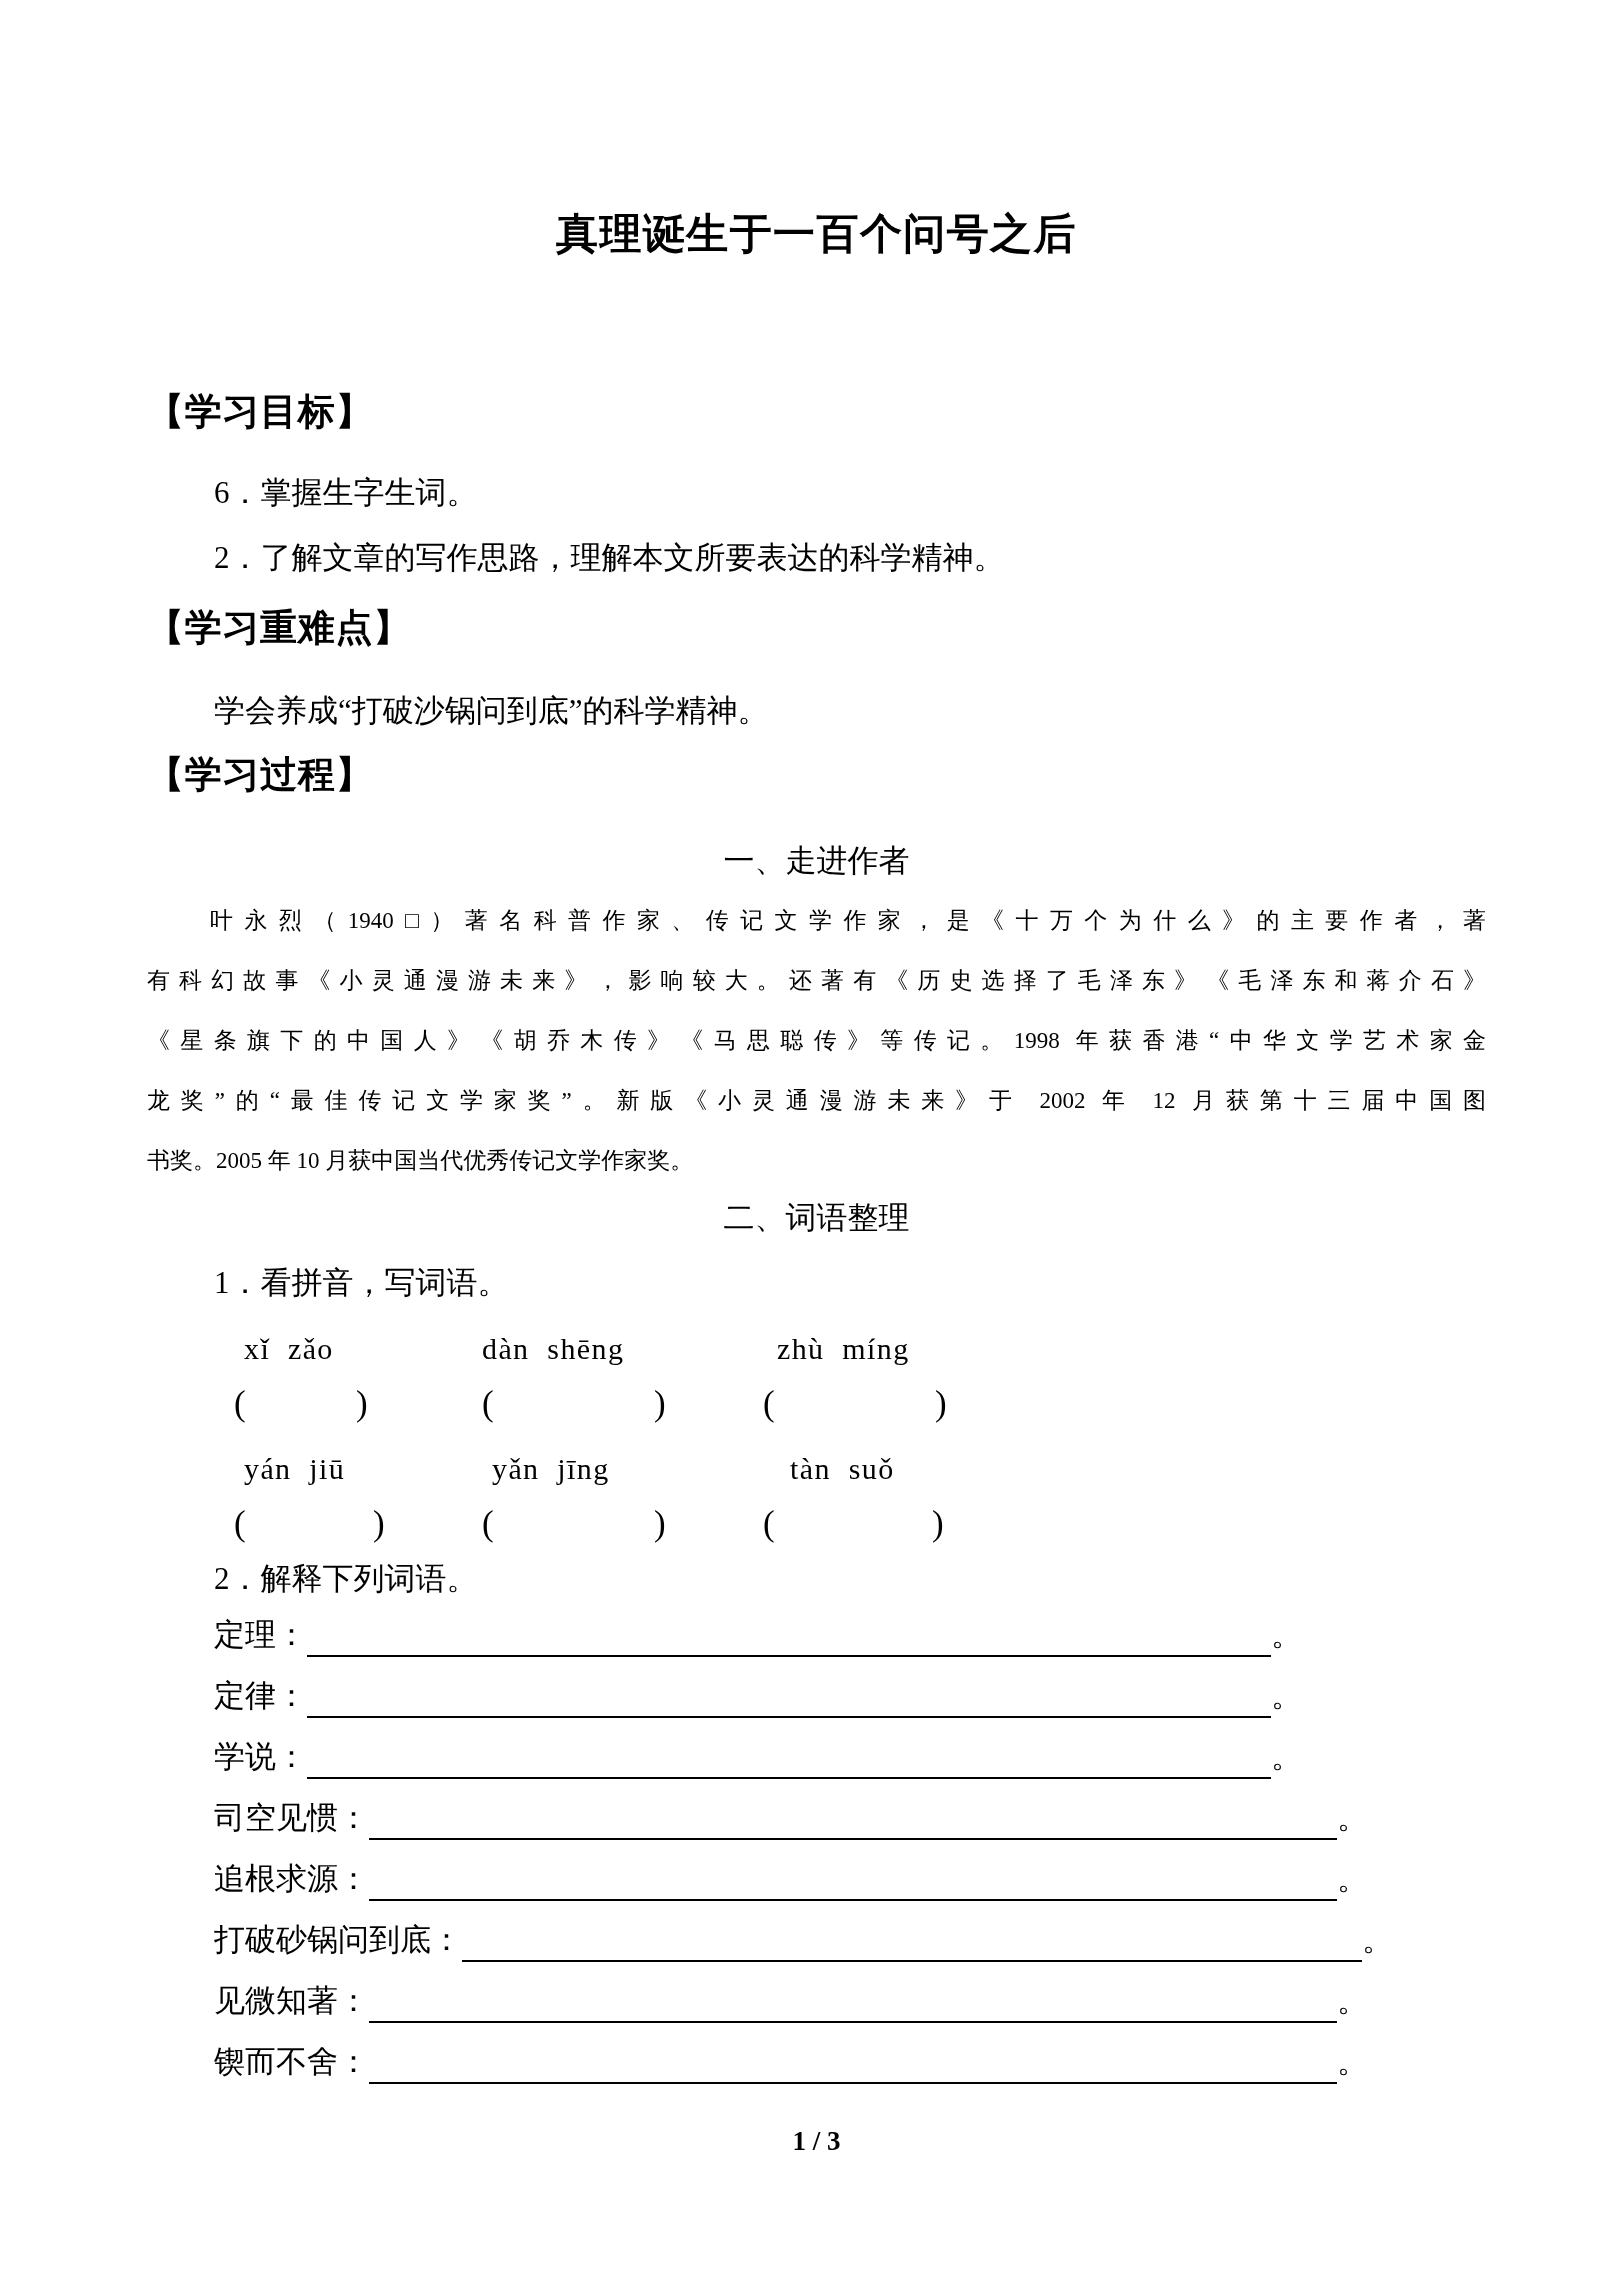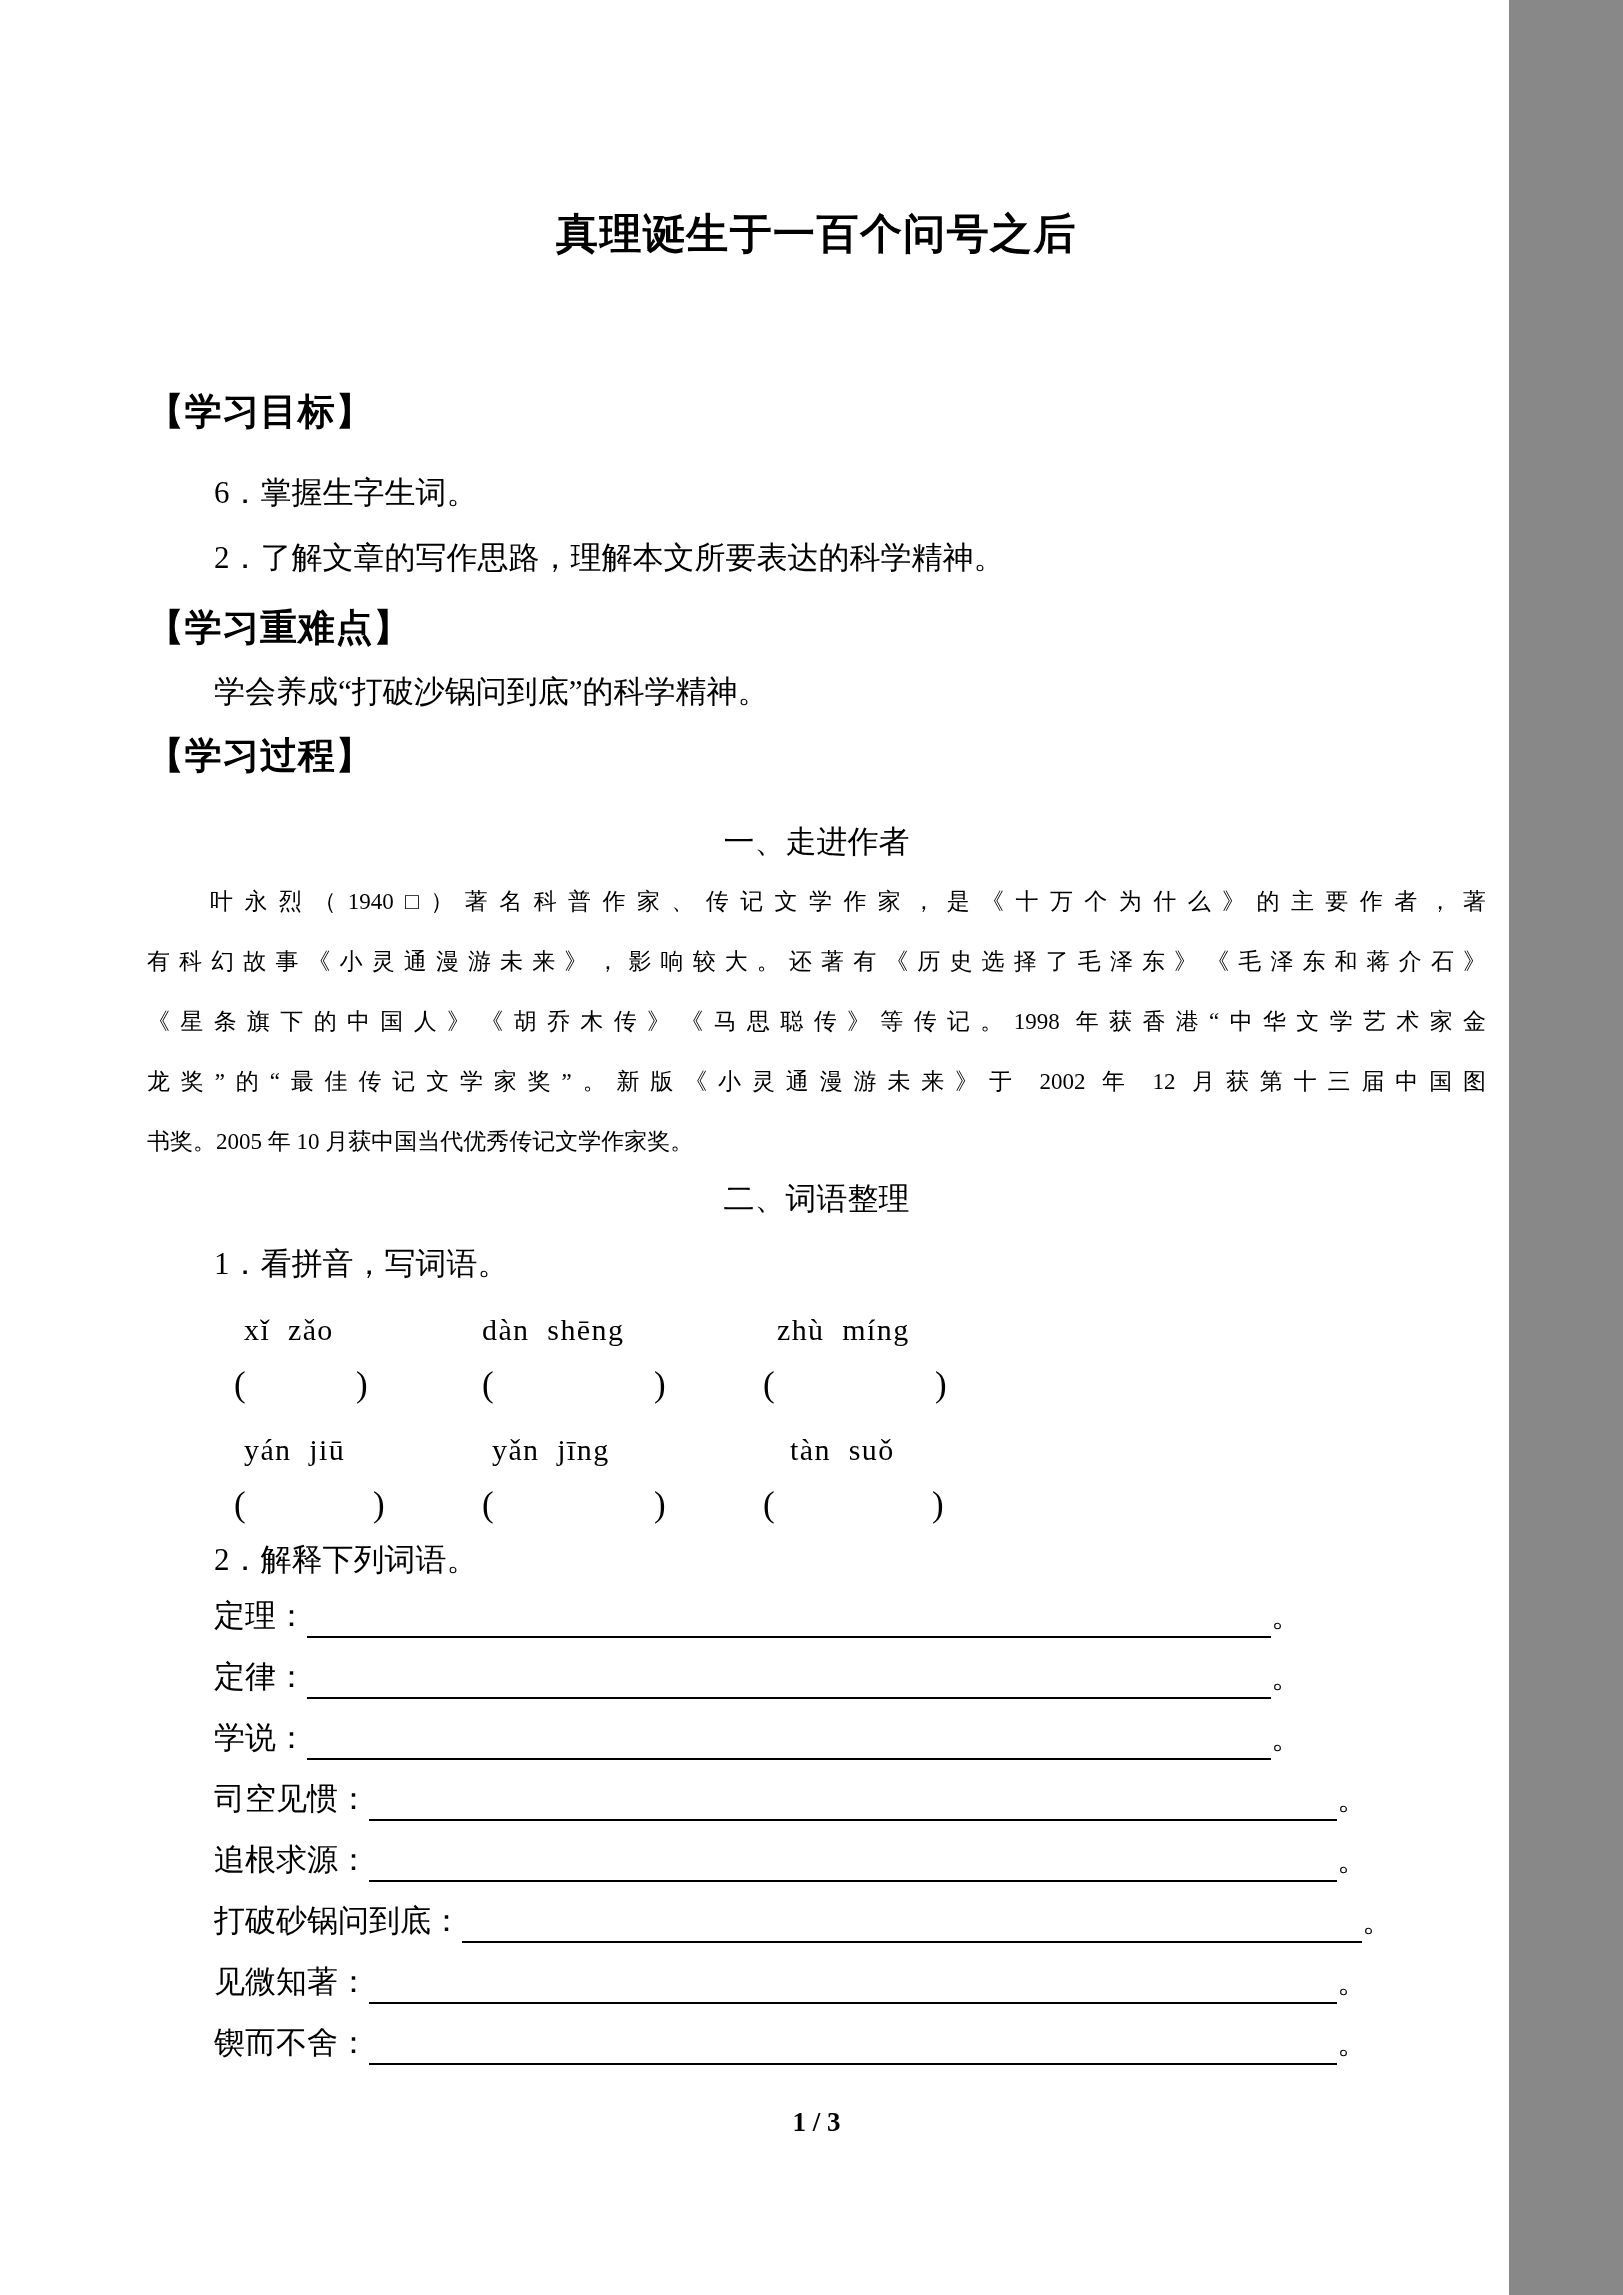"真理诞生于一百个问号之后" .page { width: 1509px -> 1623px }
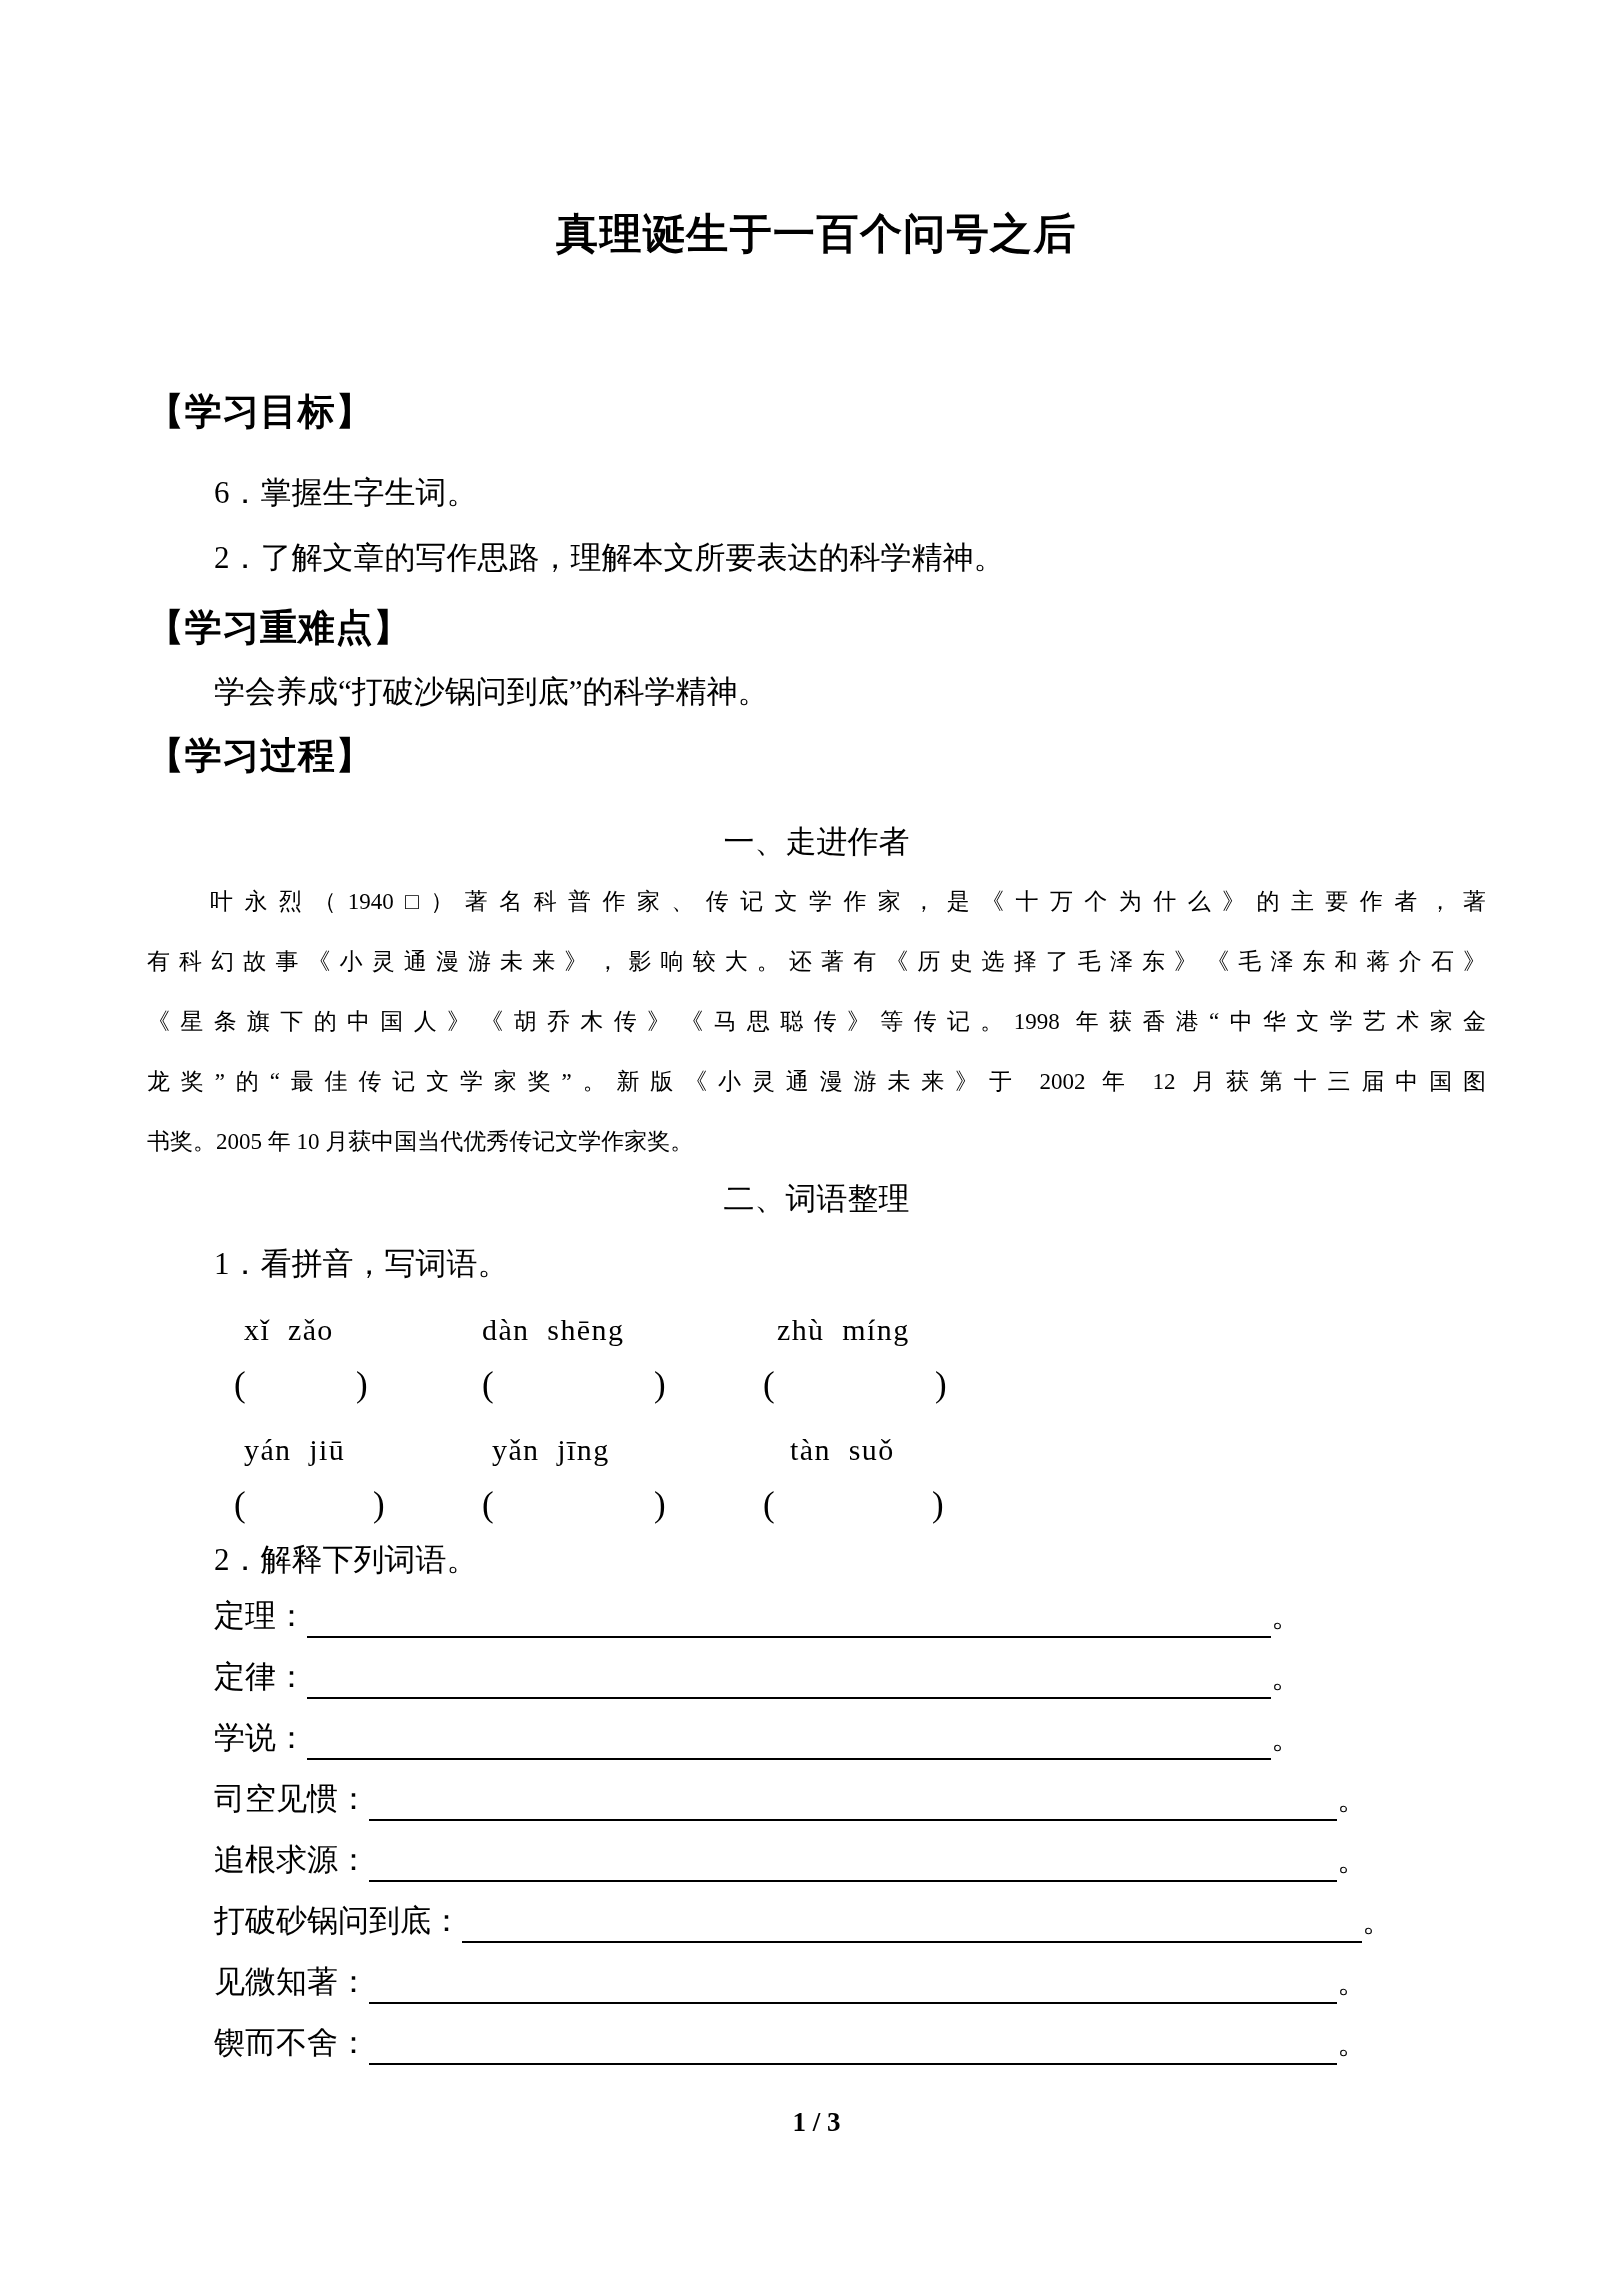"学会养成“打破沙锅问到底”的科学精神。" #keypoint-body { margin-top: 27px -> 46px }
